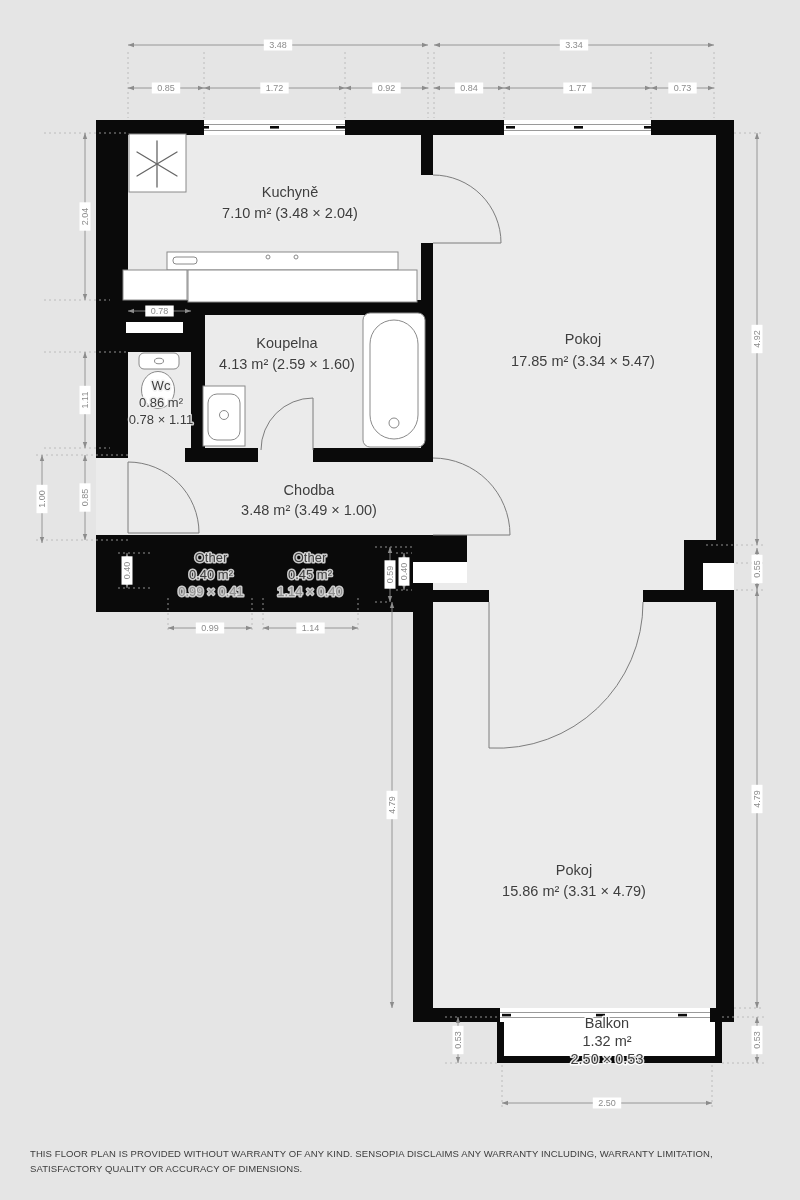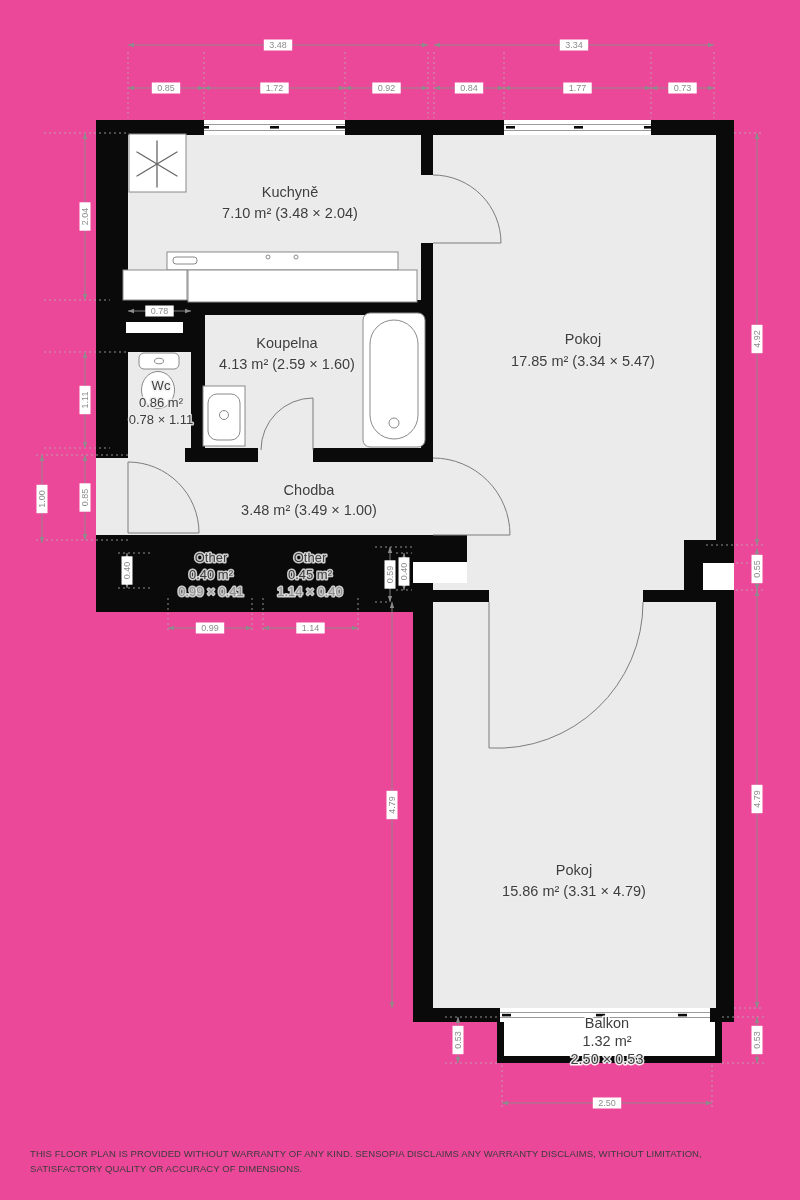"3.48" .stage { background: #ec4899 -> #e5e5e5 }
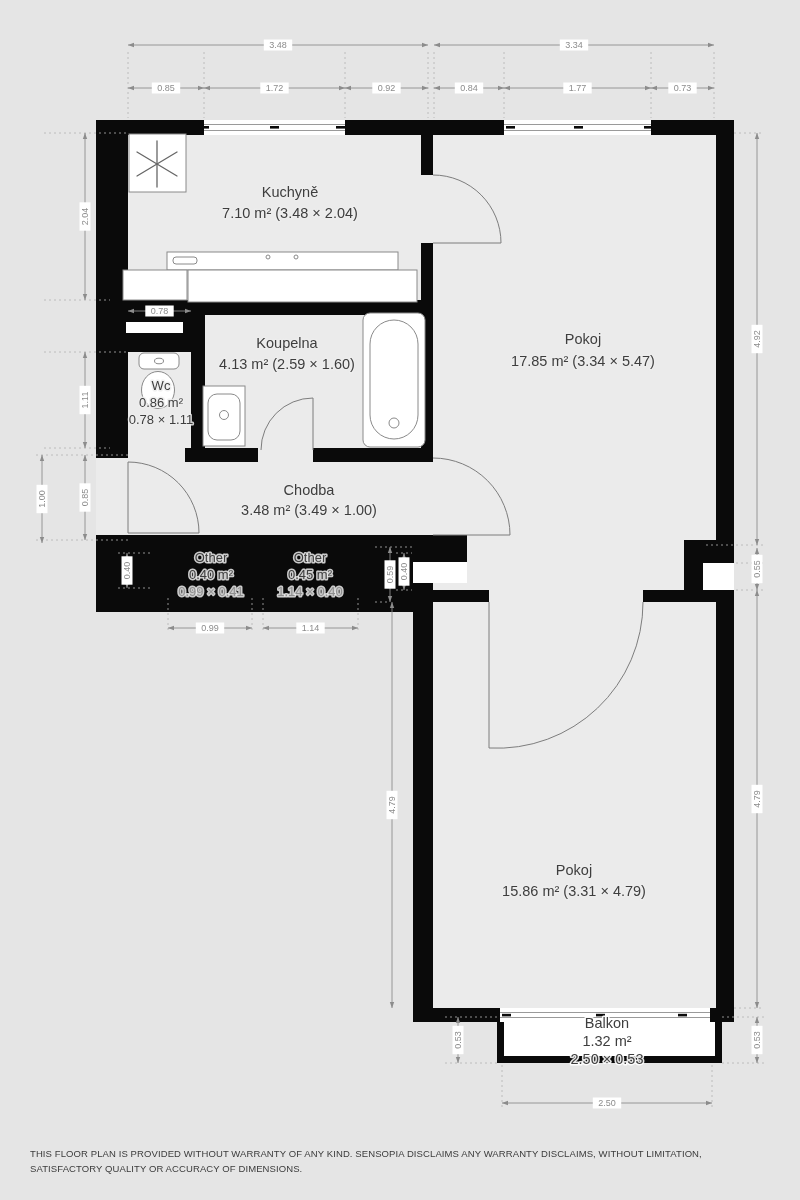"THIS FLOOR PLAN IS PROVIDED" div.disclaimer { text: DISCLAIMS, WITHOUT -> INCLUDING, WARRANTY }
